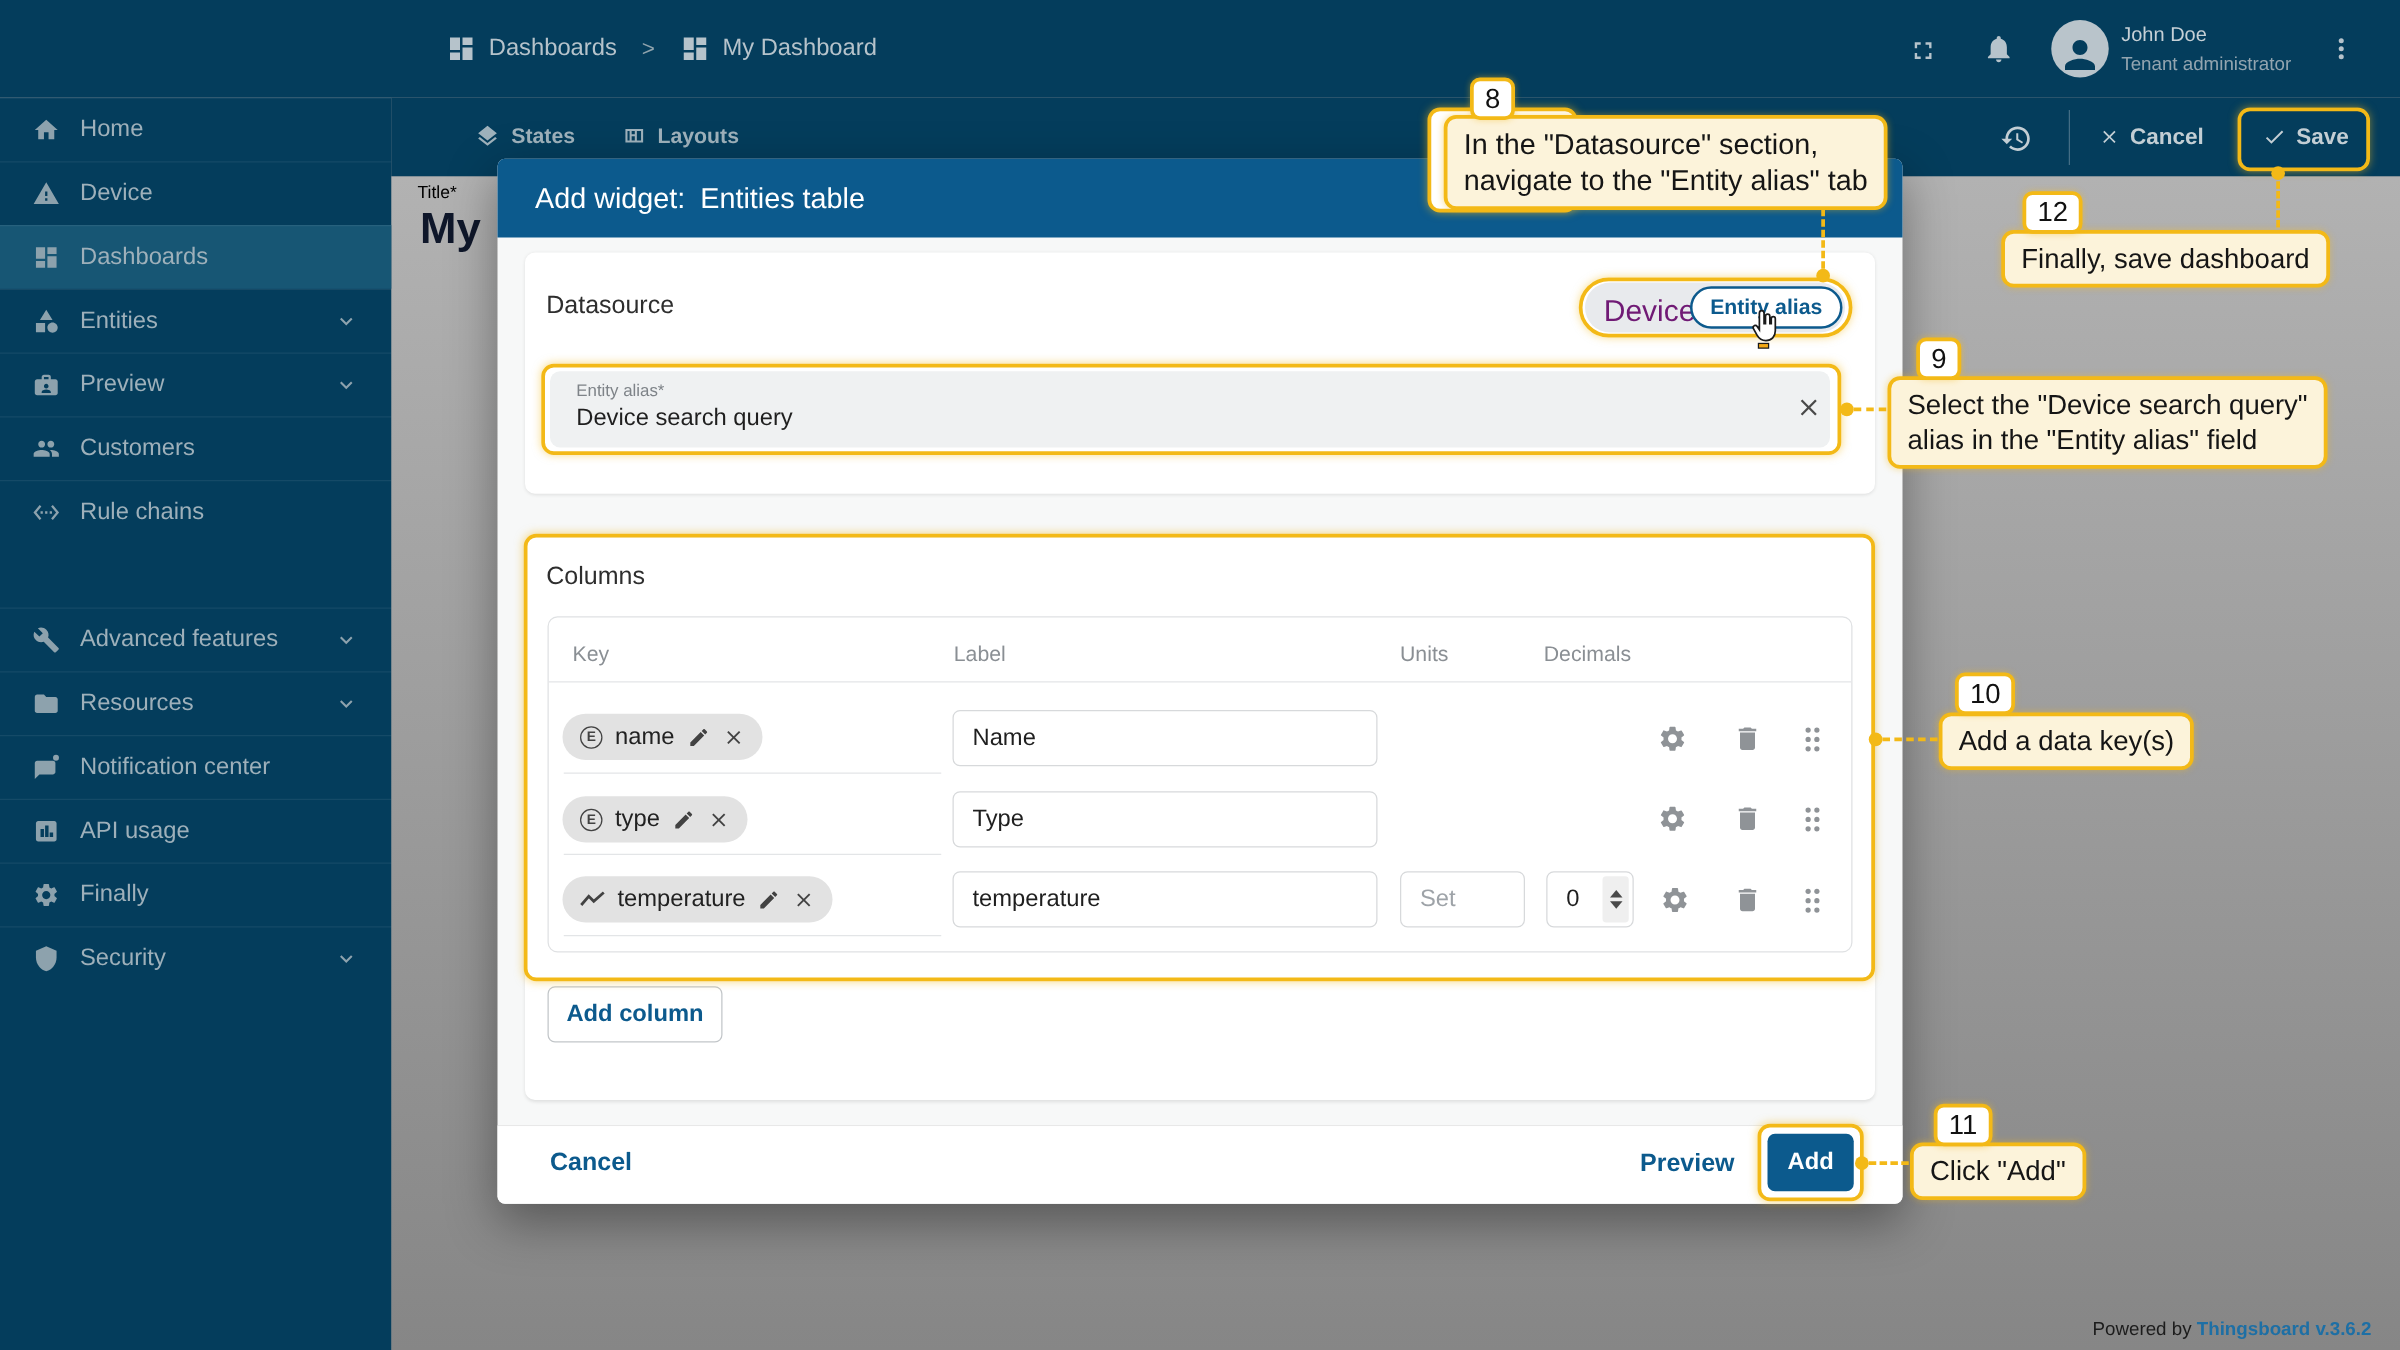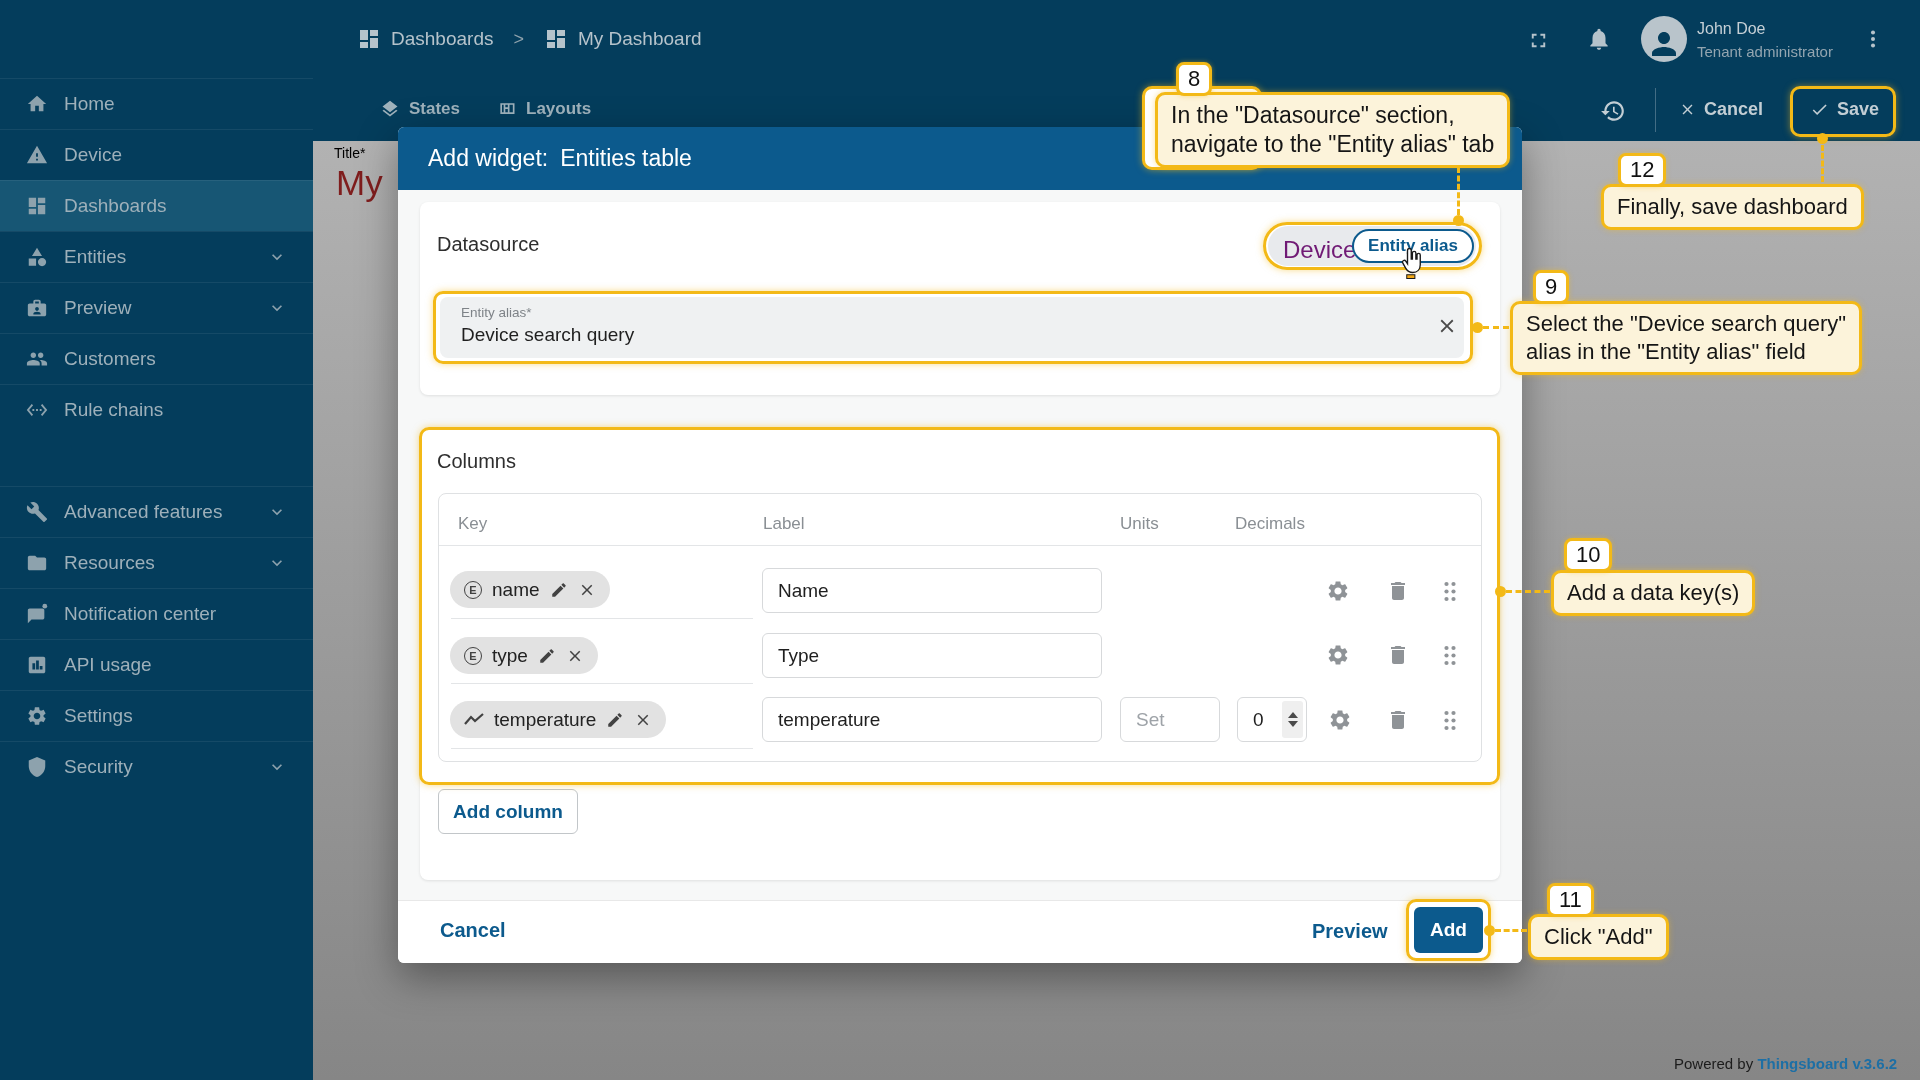"My" .bg-title-value { color: #7f1d1d -> #0f172a; font-weight: 400 -> 700 }
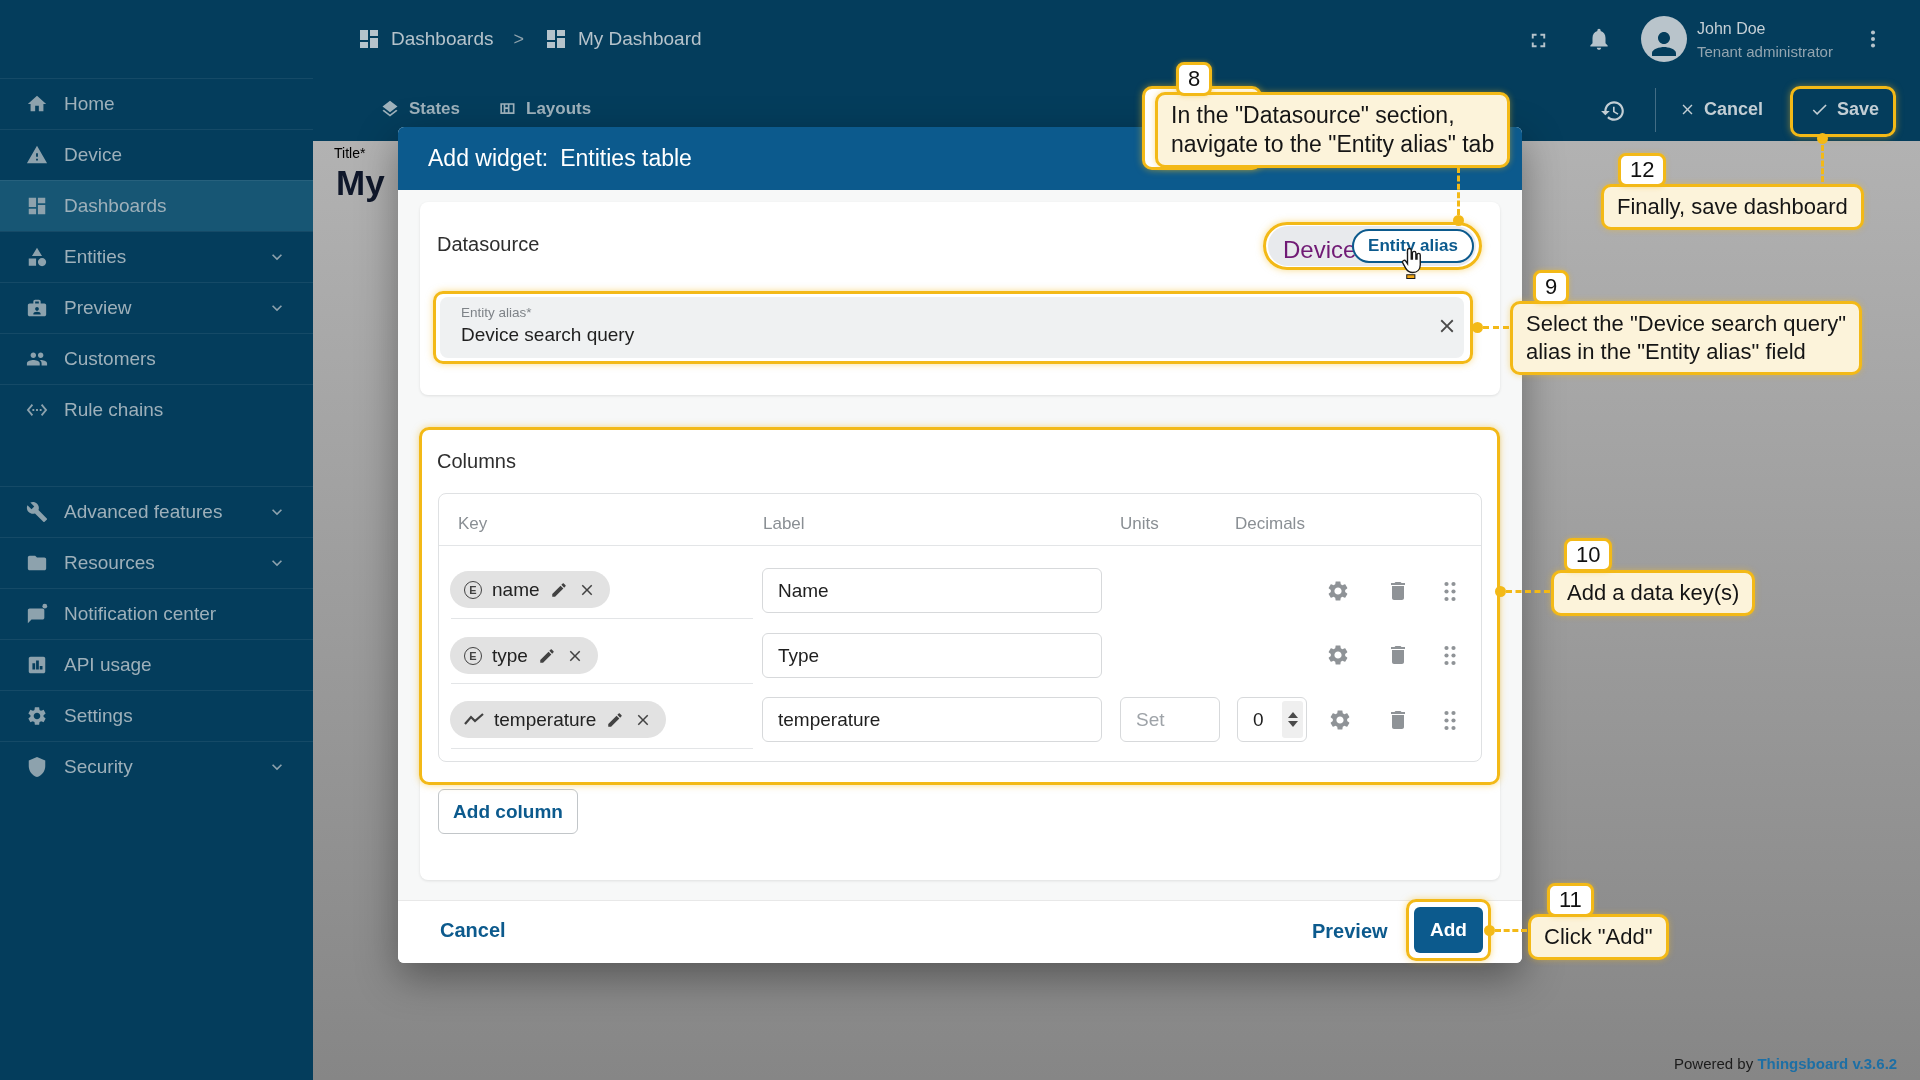"Settings" span { text: Settings -> Finally }
